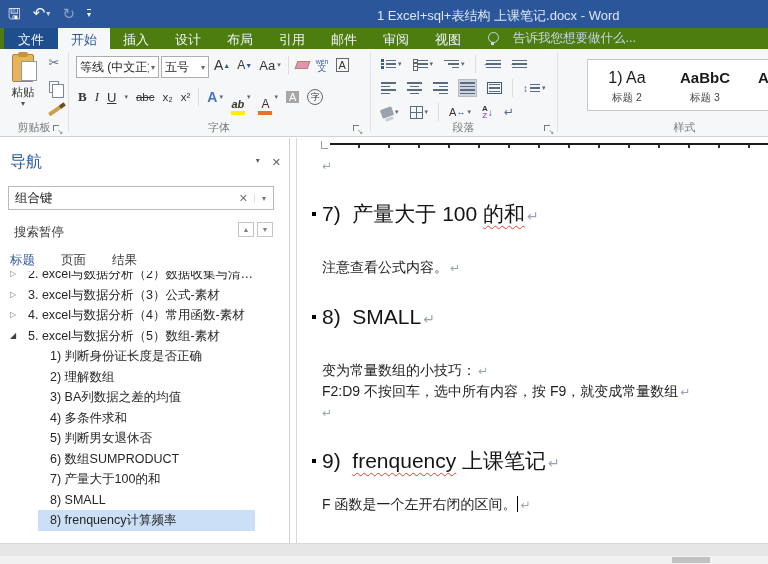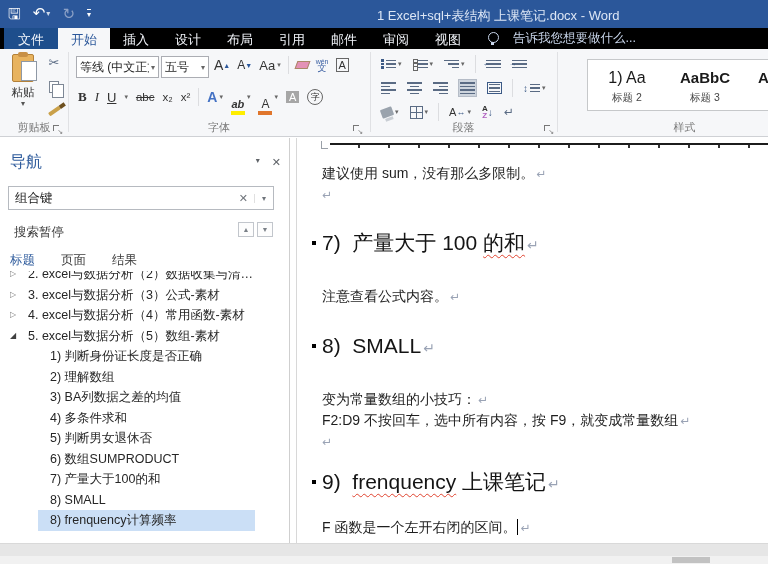"文件" .tabsrow { background: #000000 -> #4d7c0f }
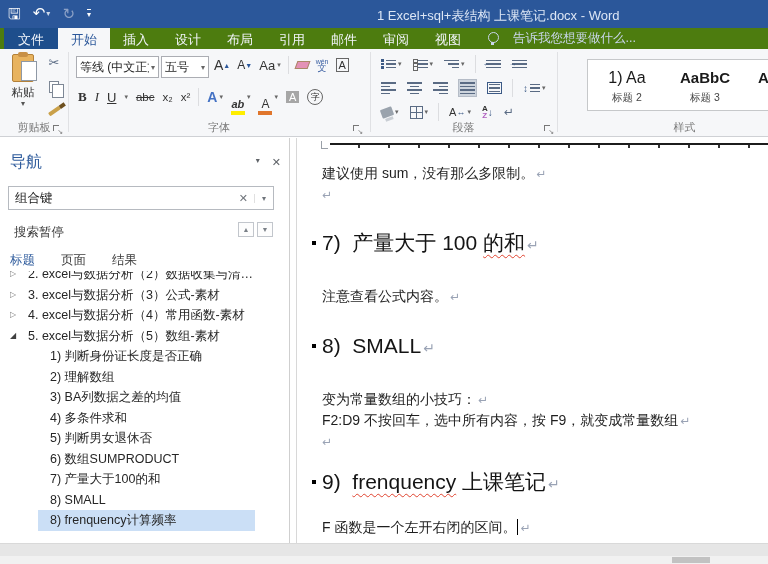"建议使用 sum，没有那么多限制。 ↵" div.d-body { html: <div><span>建议使用 sum，没有那么多限制。</span><span>↵</span></div> -> none }
